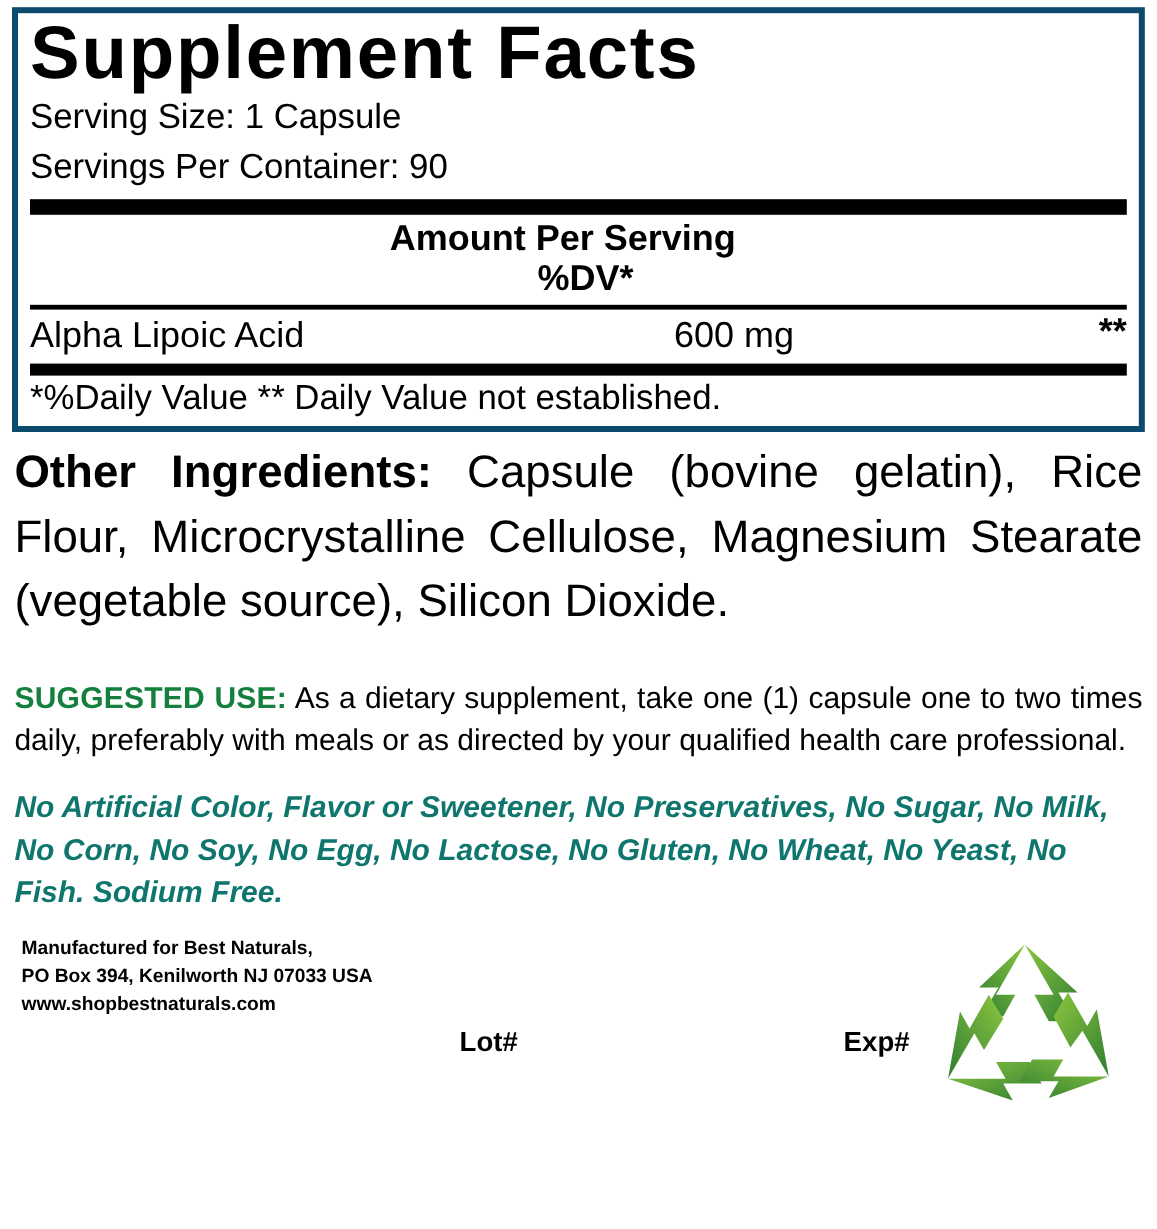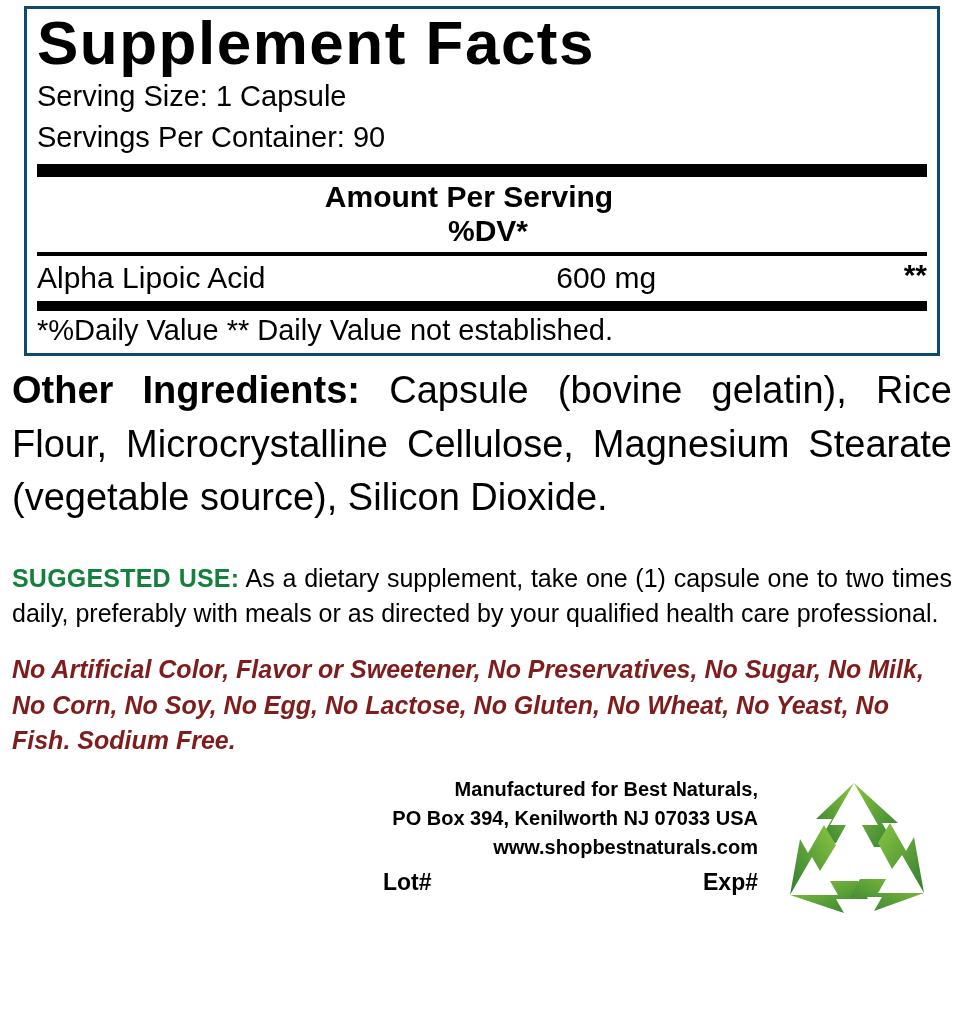"Supplement Facts" .sf-panel { border: 3px solid #0c4a6e -> 5px solid #0c4a6e; margin: 0 16px -> 0 2px }
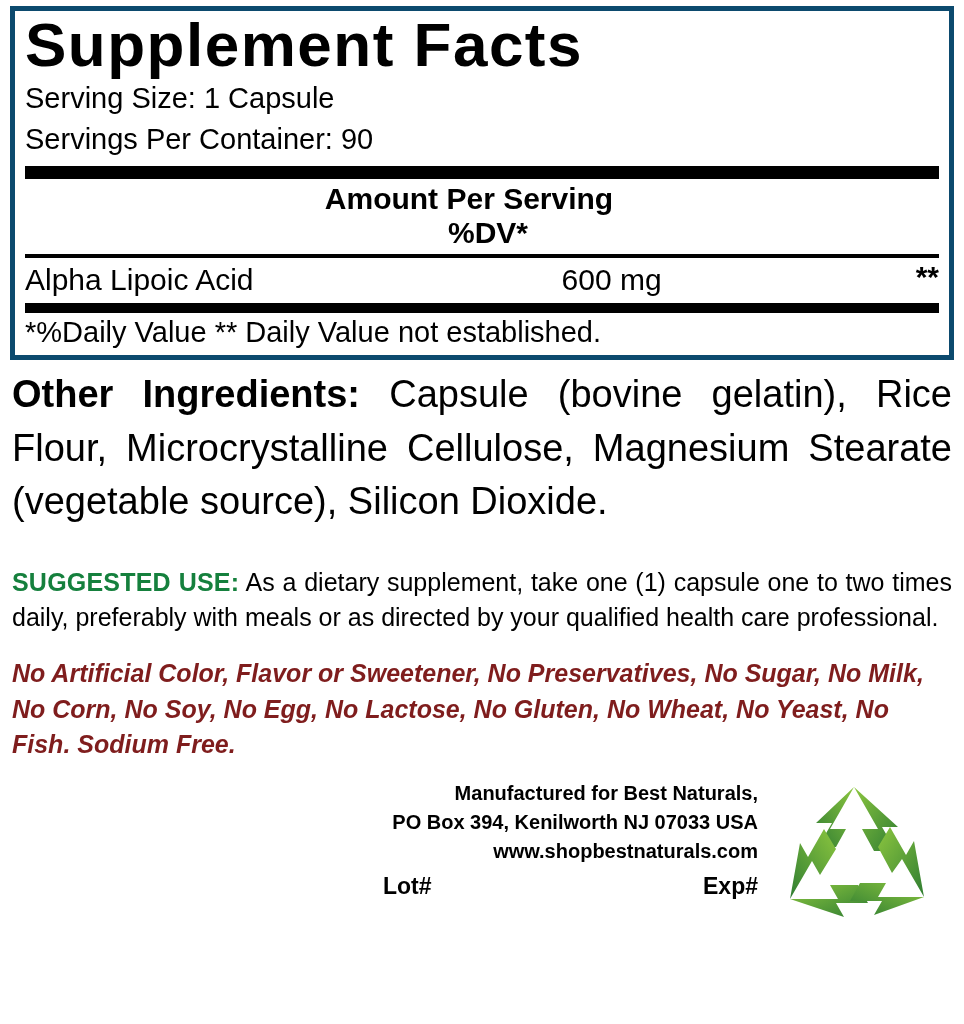"No Artificial Color, Flavor or" .claims { color: #7f1d1d -> #0f766e }
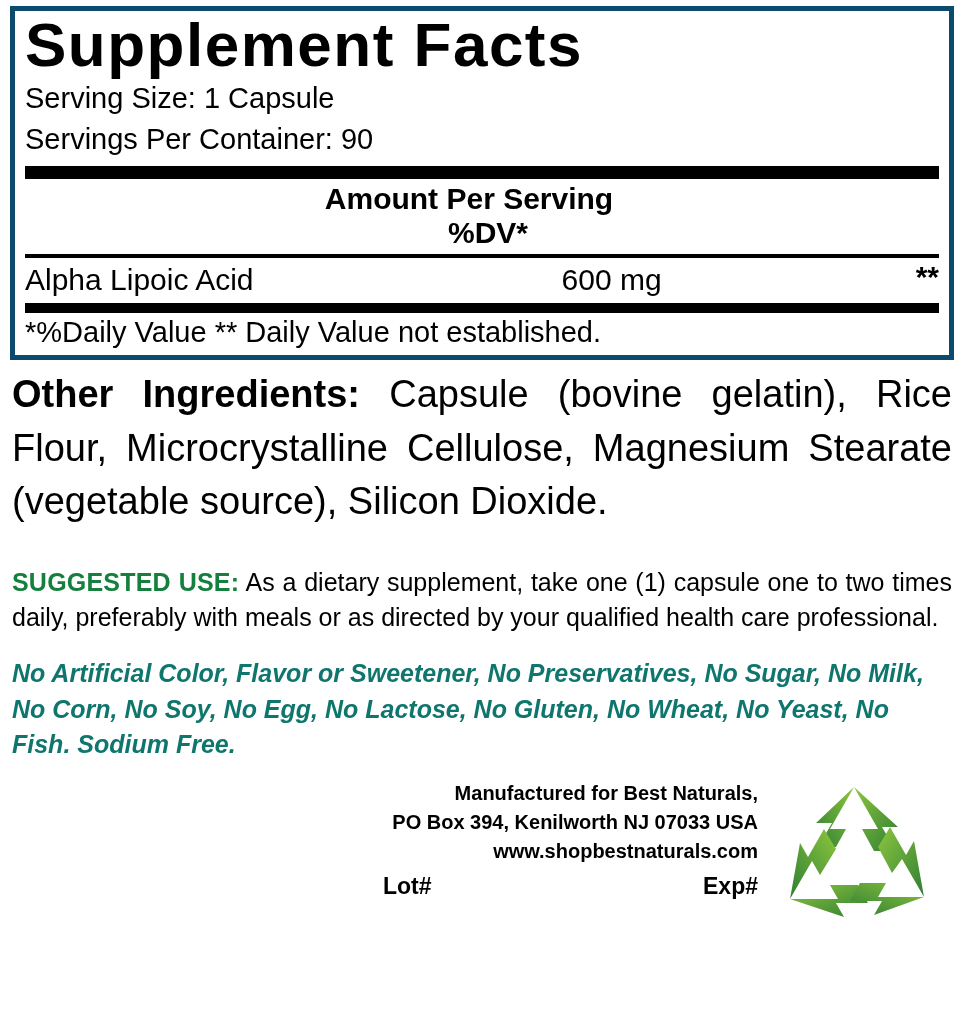"Manufactured for Best Naturals," .footer-text { font-size: 20px -> 16px; text-align: right -> left }
